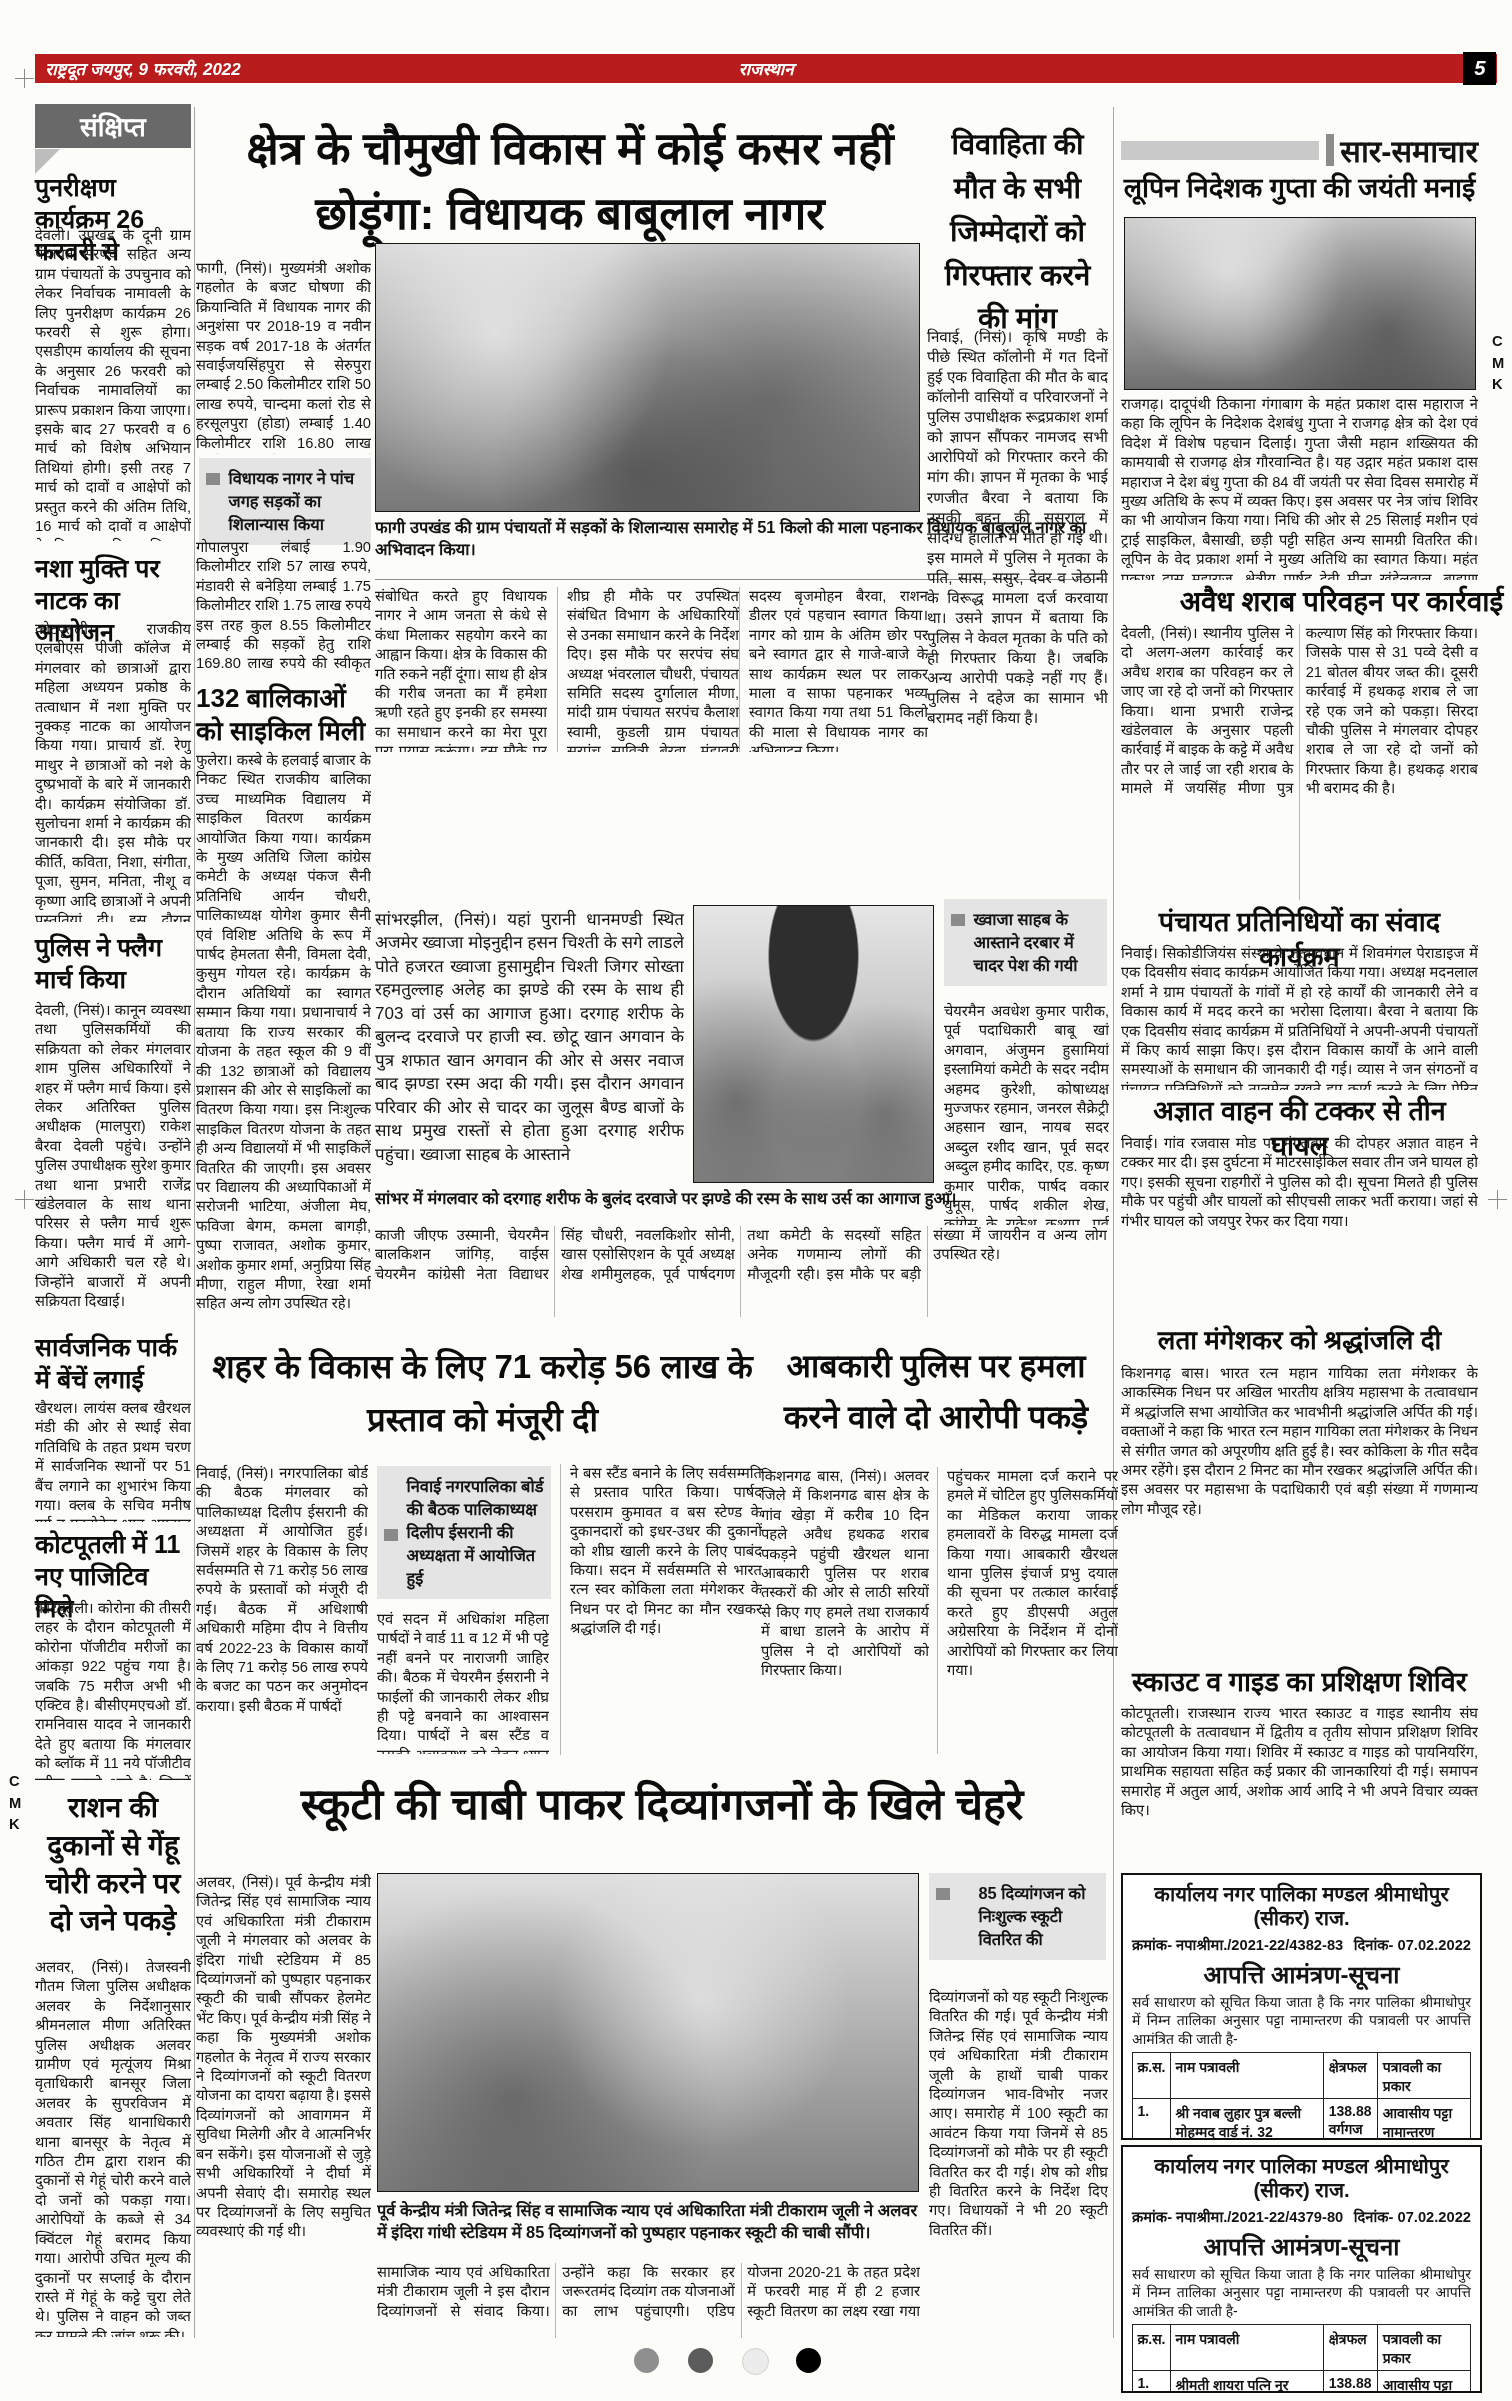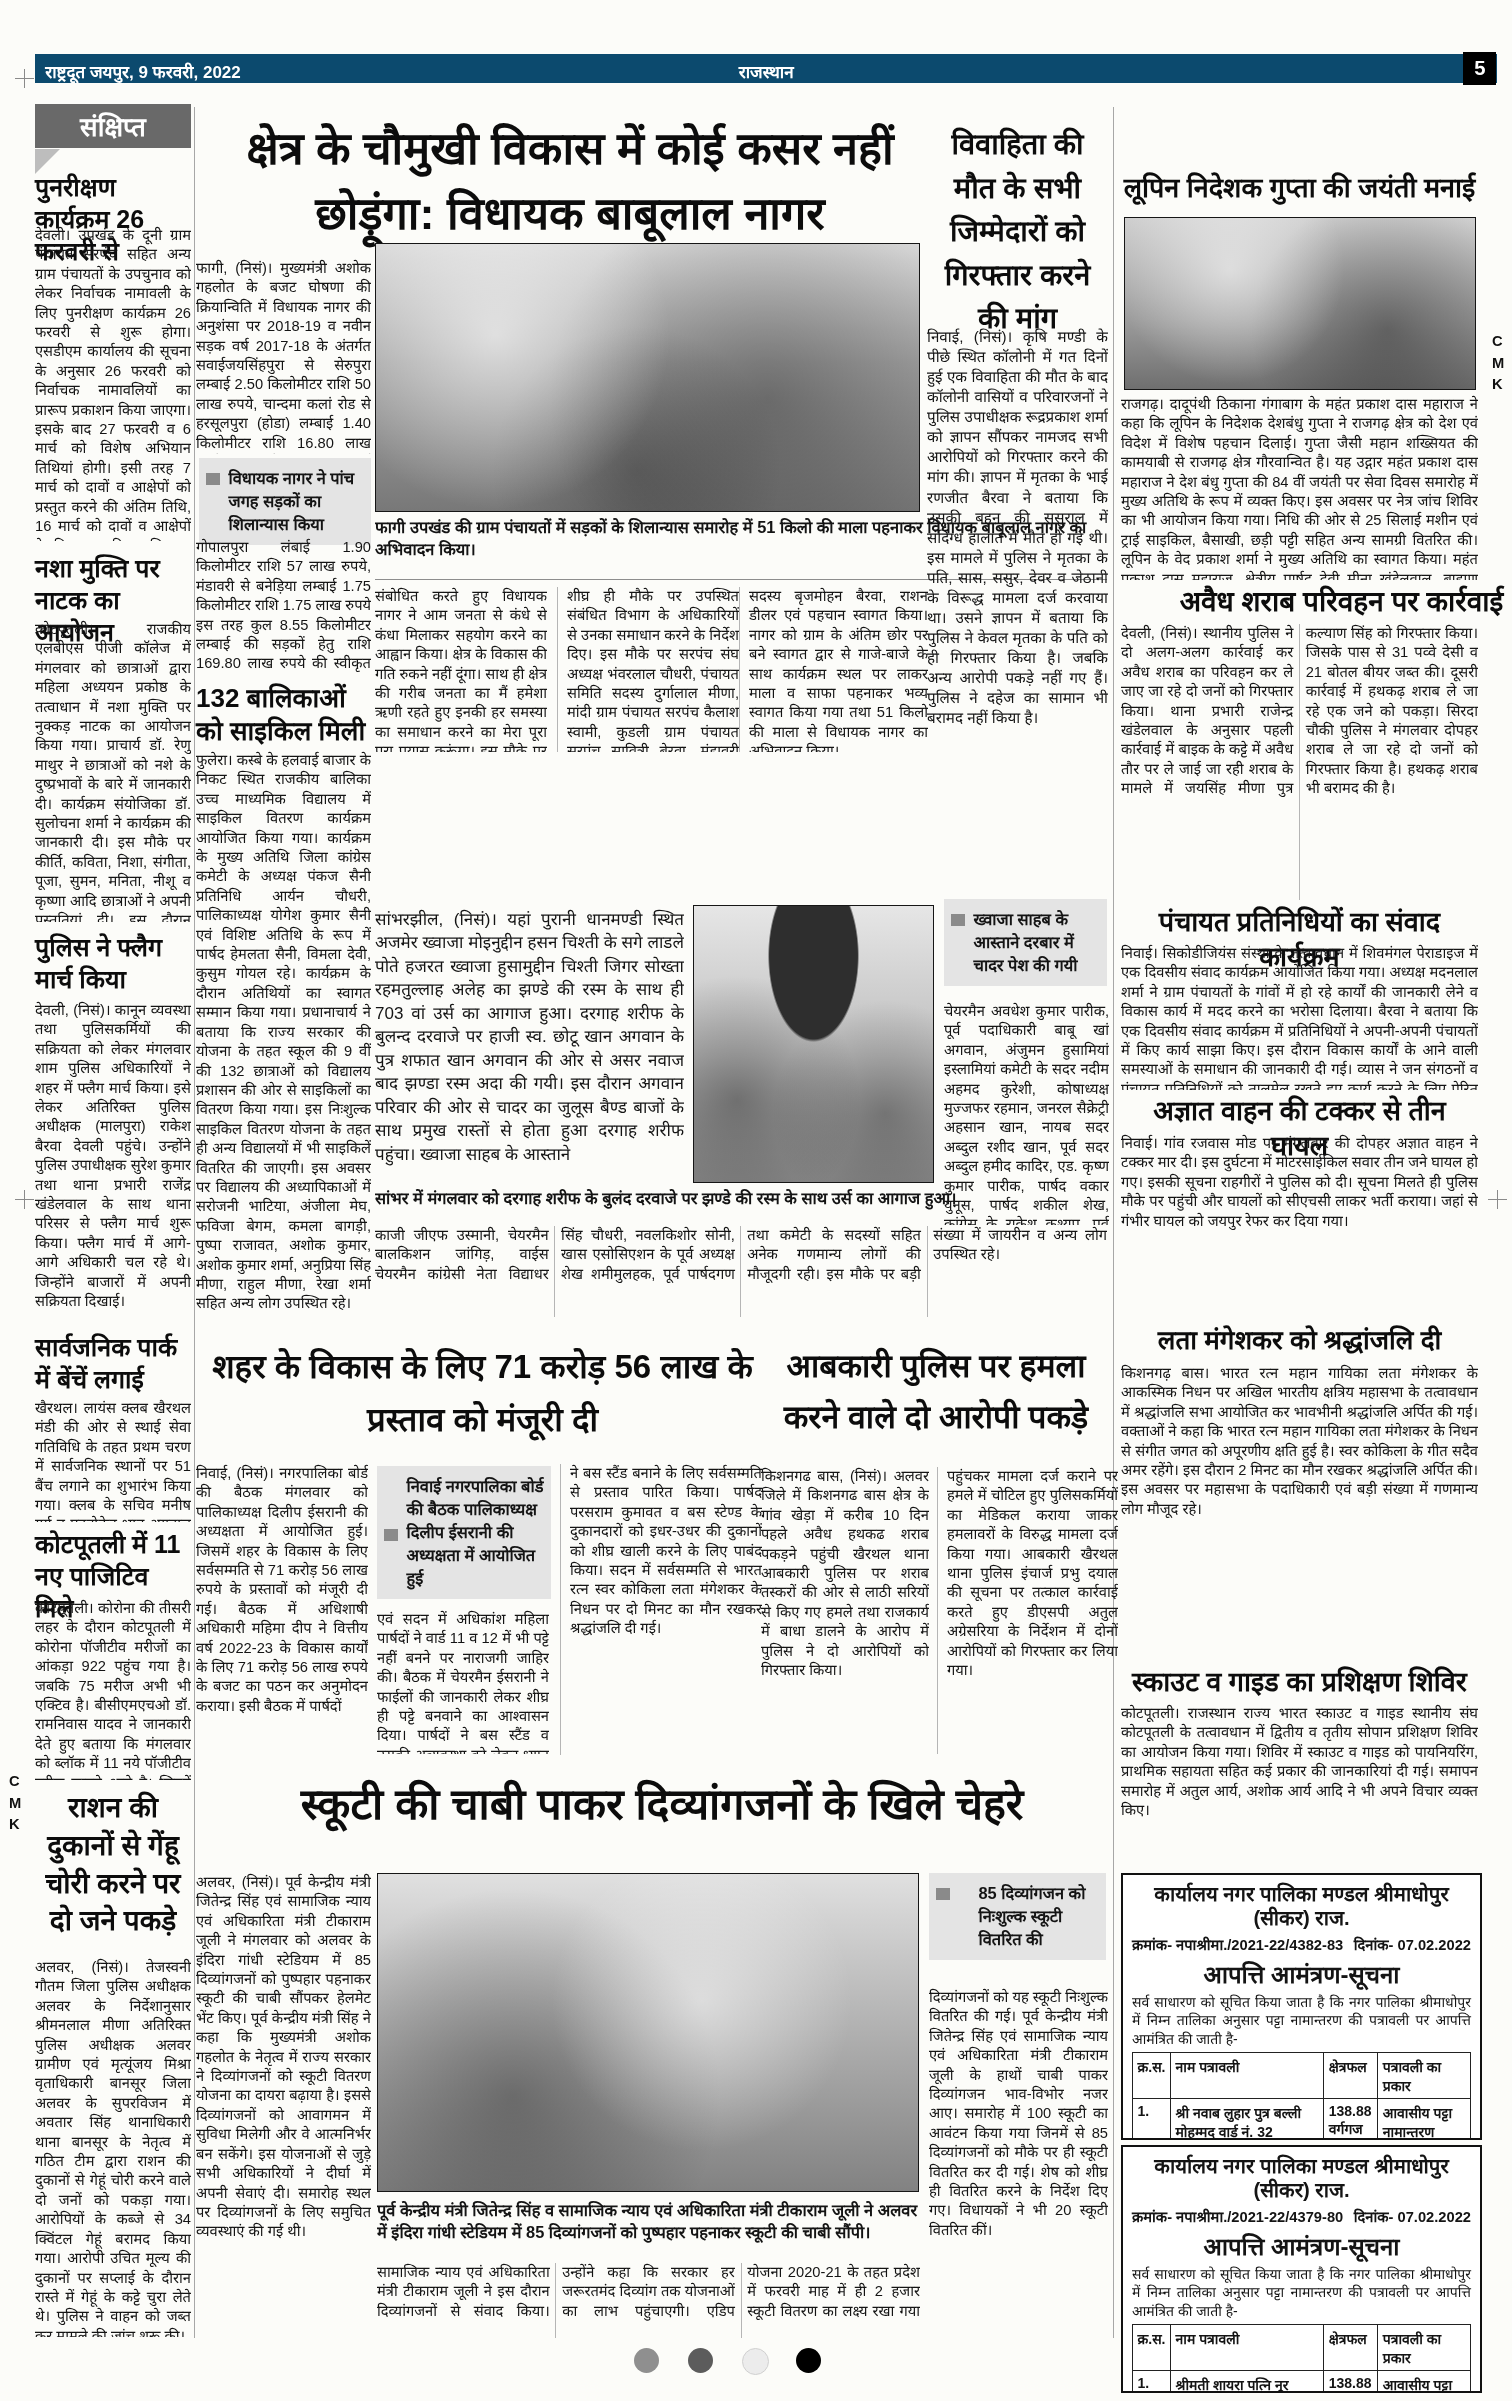"राष्ट्रदूत जयपुर, 9 फरवरी, 2022" .masthead { align-items: flex-end -> center; background: #0c4a6e -> #b91c1c; font-style: none -> italic }
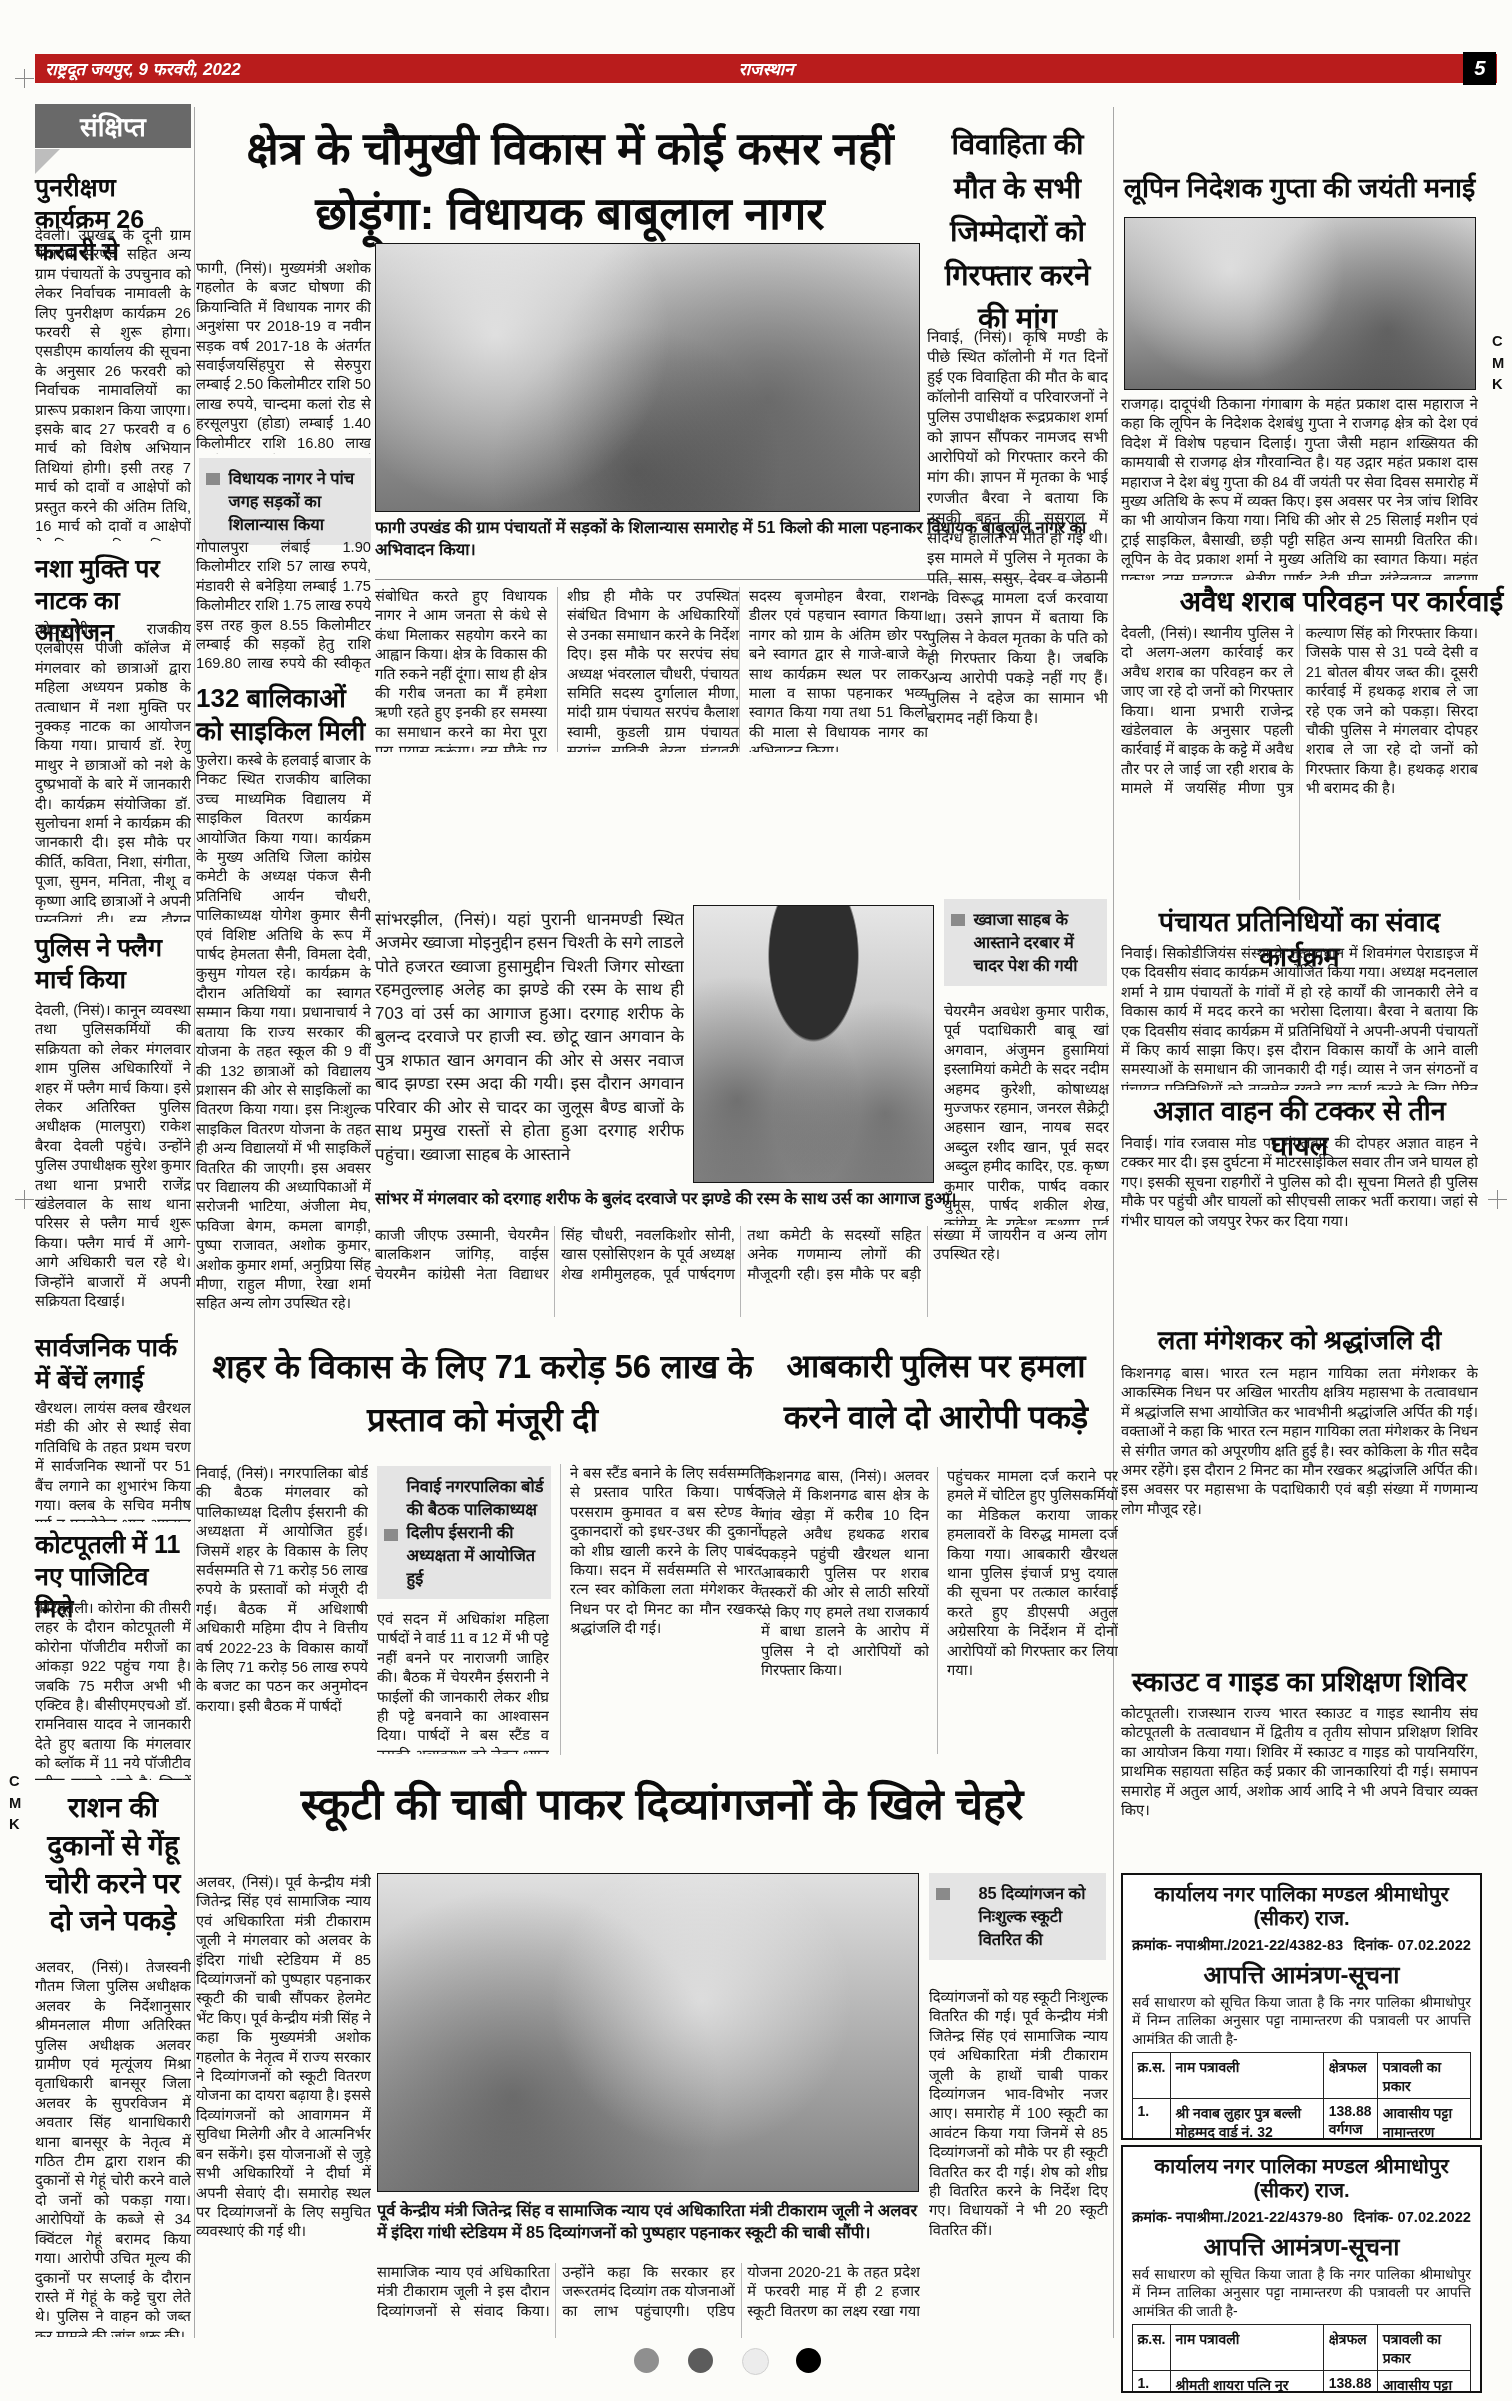"सार-समाचार" div.abs { html: none -> <div> <span></span> <span></span> <span>सार-समाचार</span> </div> }
